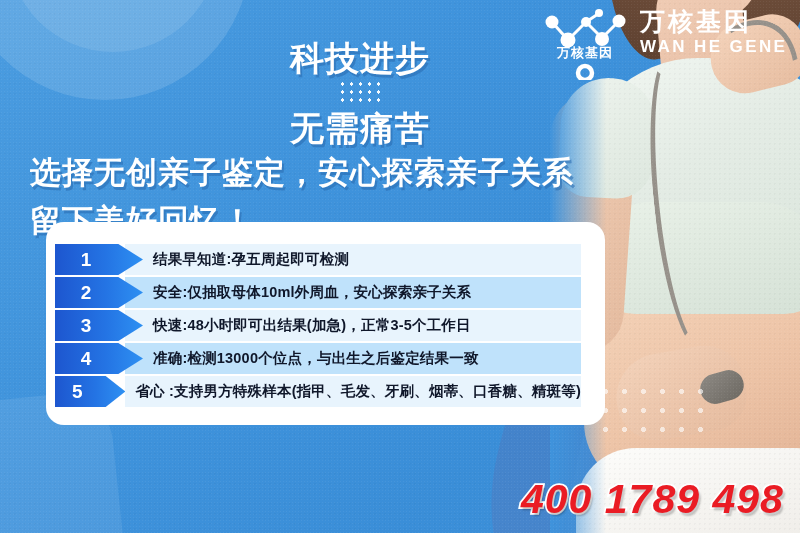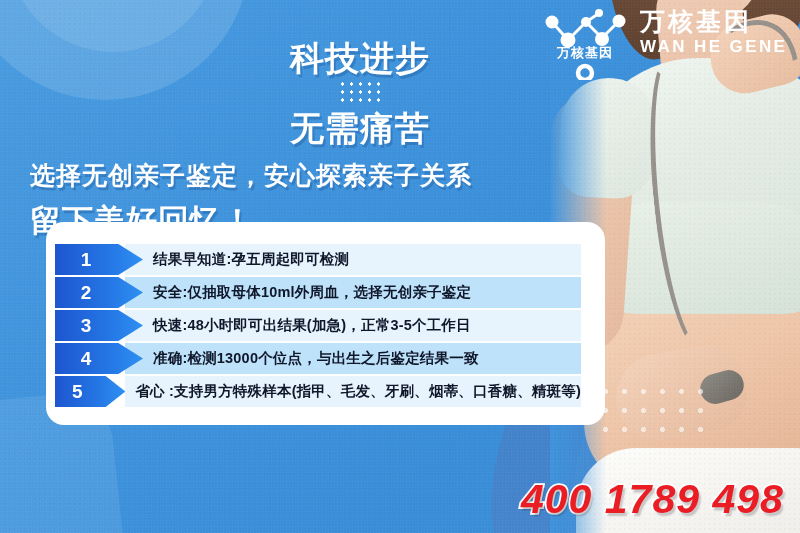"选择无创亲子鉴定，安心探索亲子关系" .hl2 { font-family: none -> Liberation Mono, monospace; font-size: 25px -> 31px }
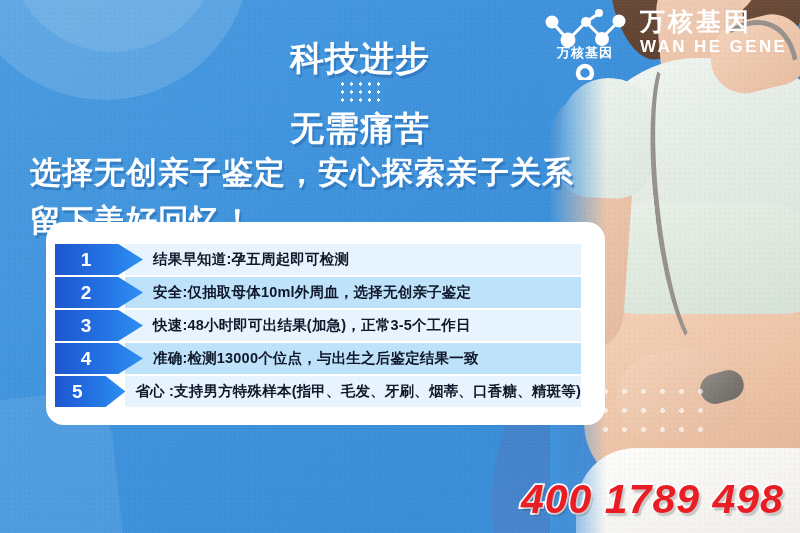"安全:仅抽取母体10ml外周血，选择无创亲子鉴定" div.row-text { text: 选择无创亲子鉴定 -> 安心探索亲子关系 }
